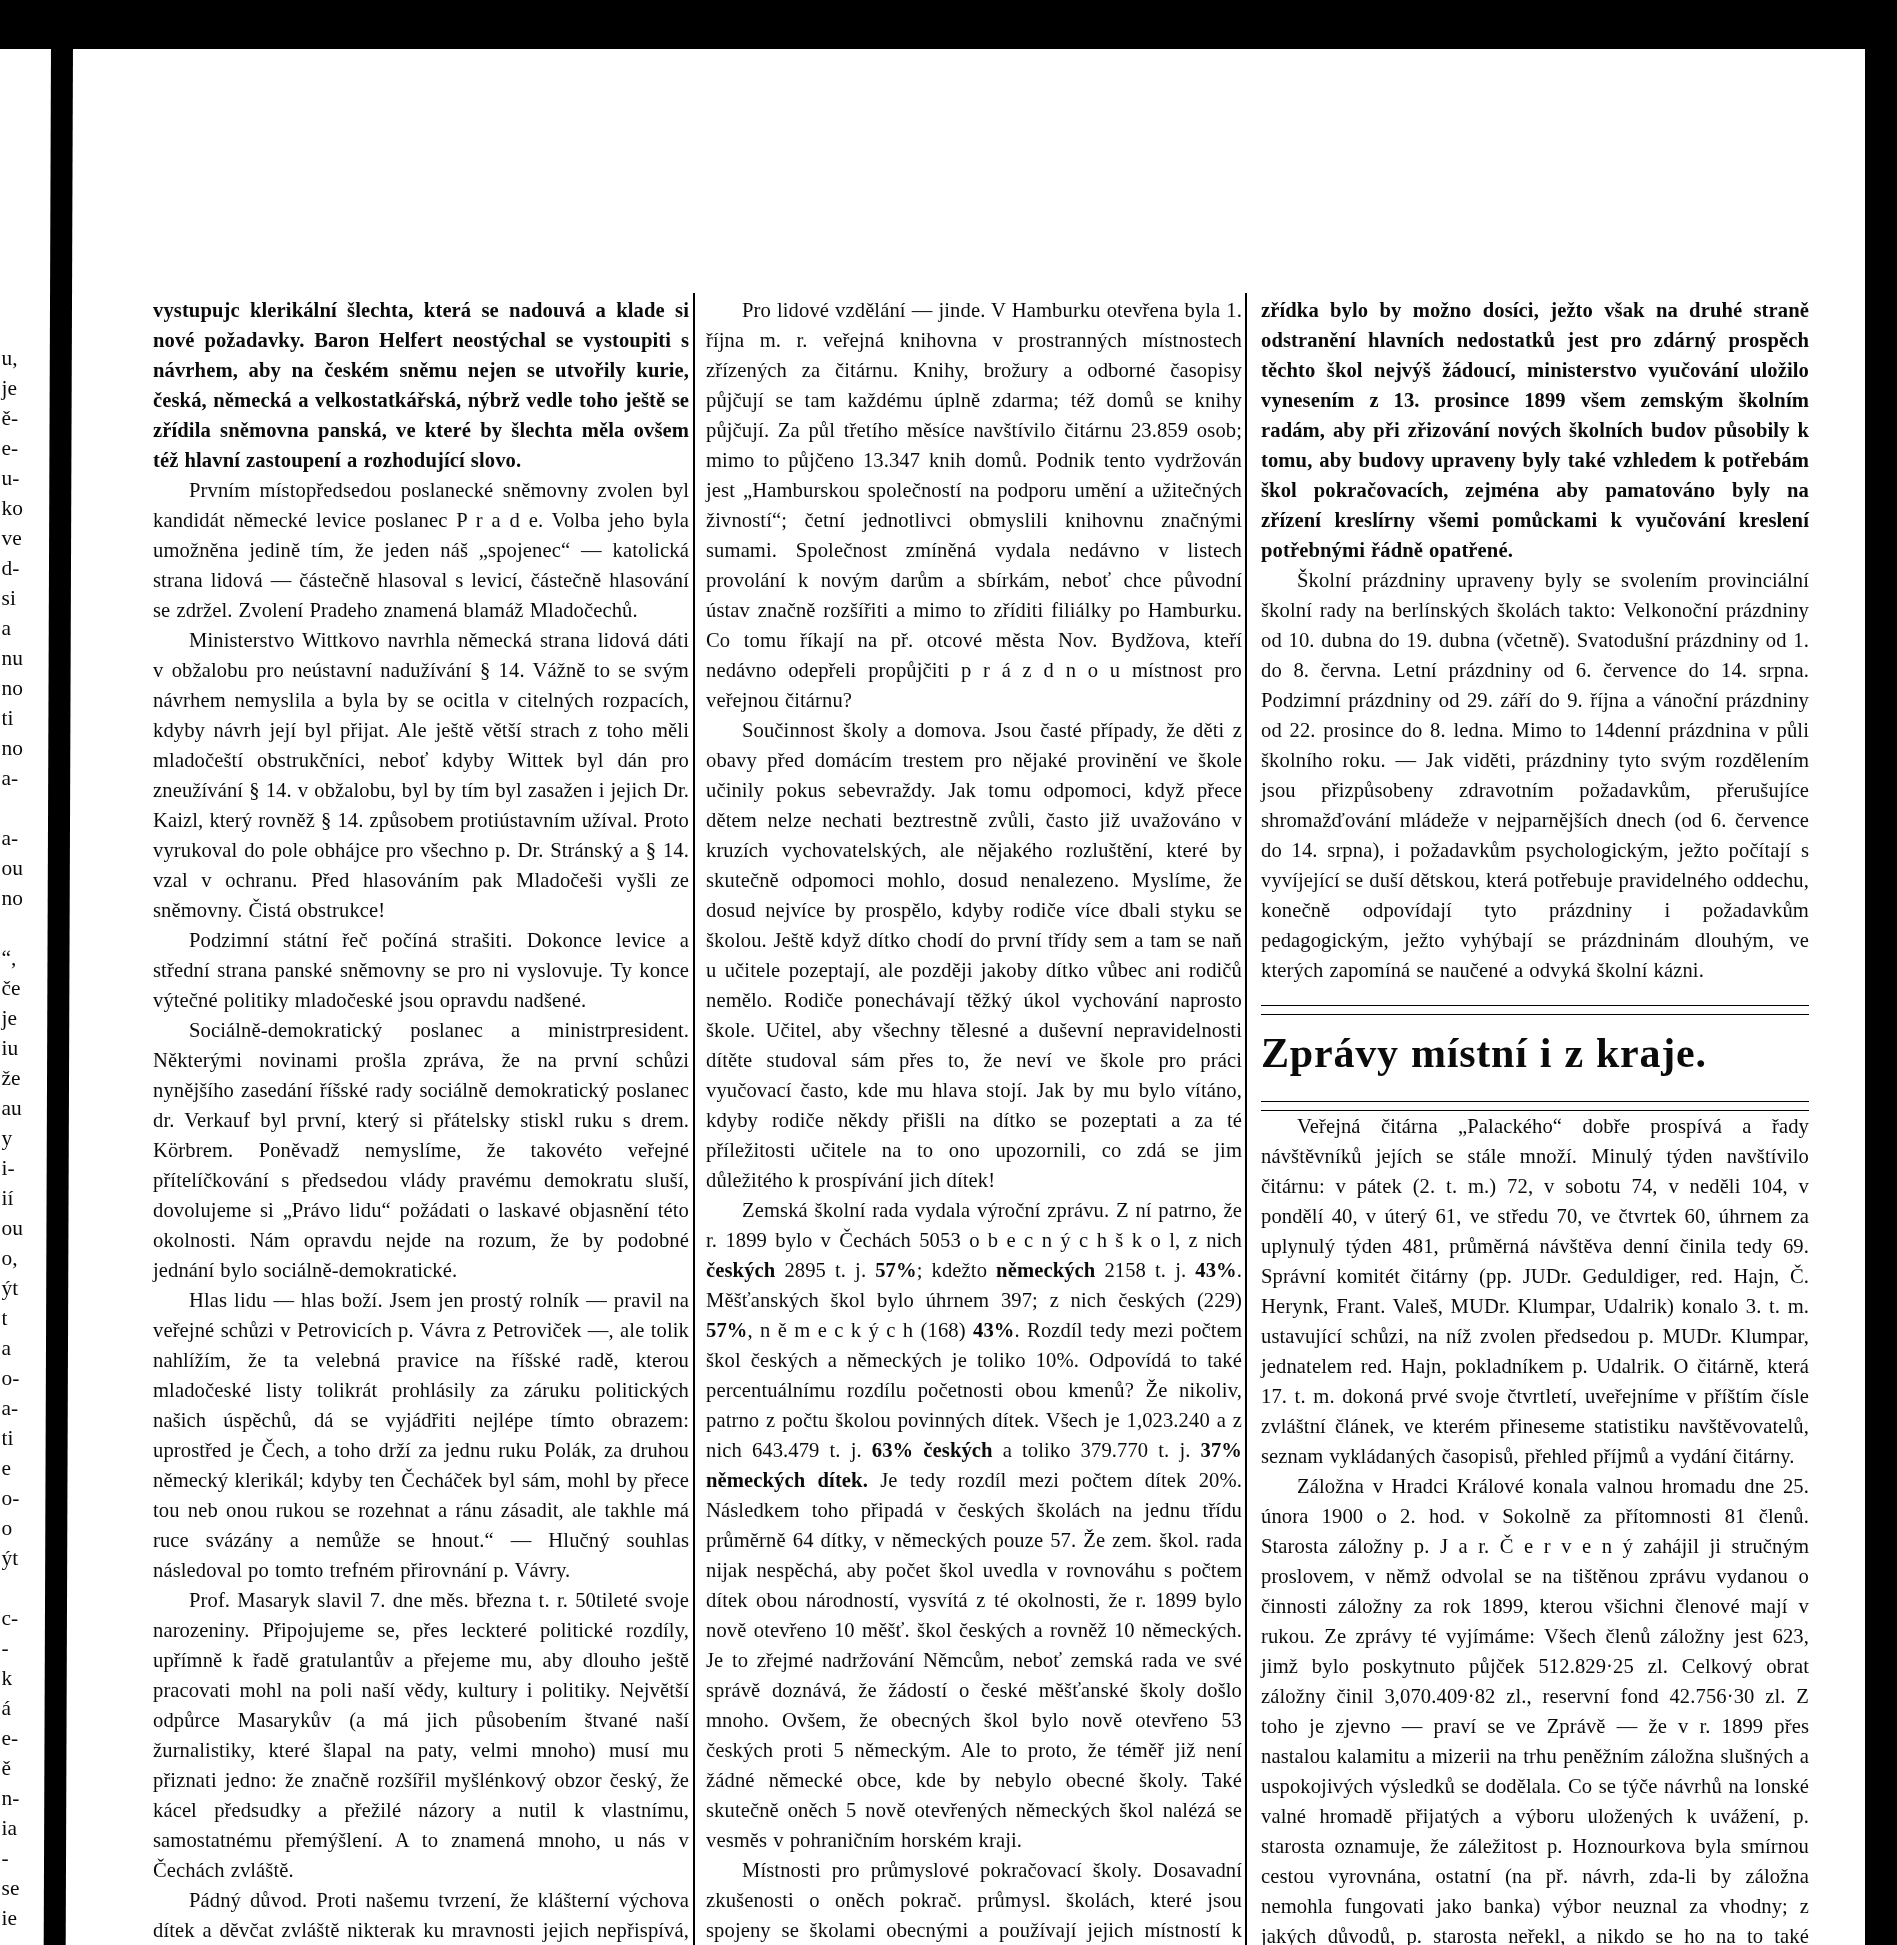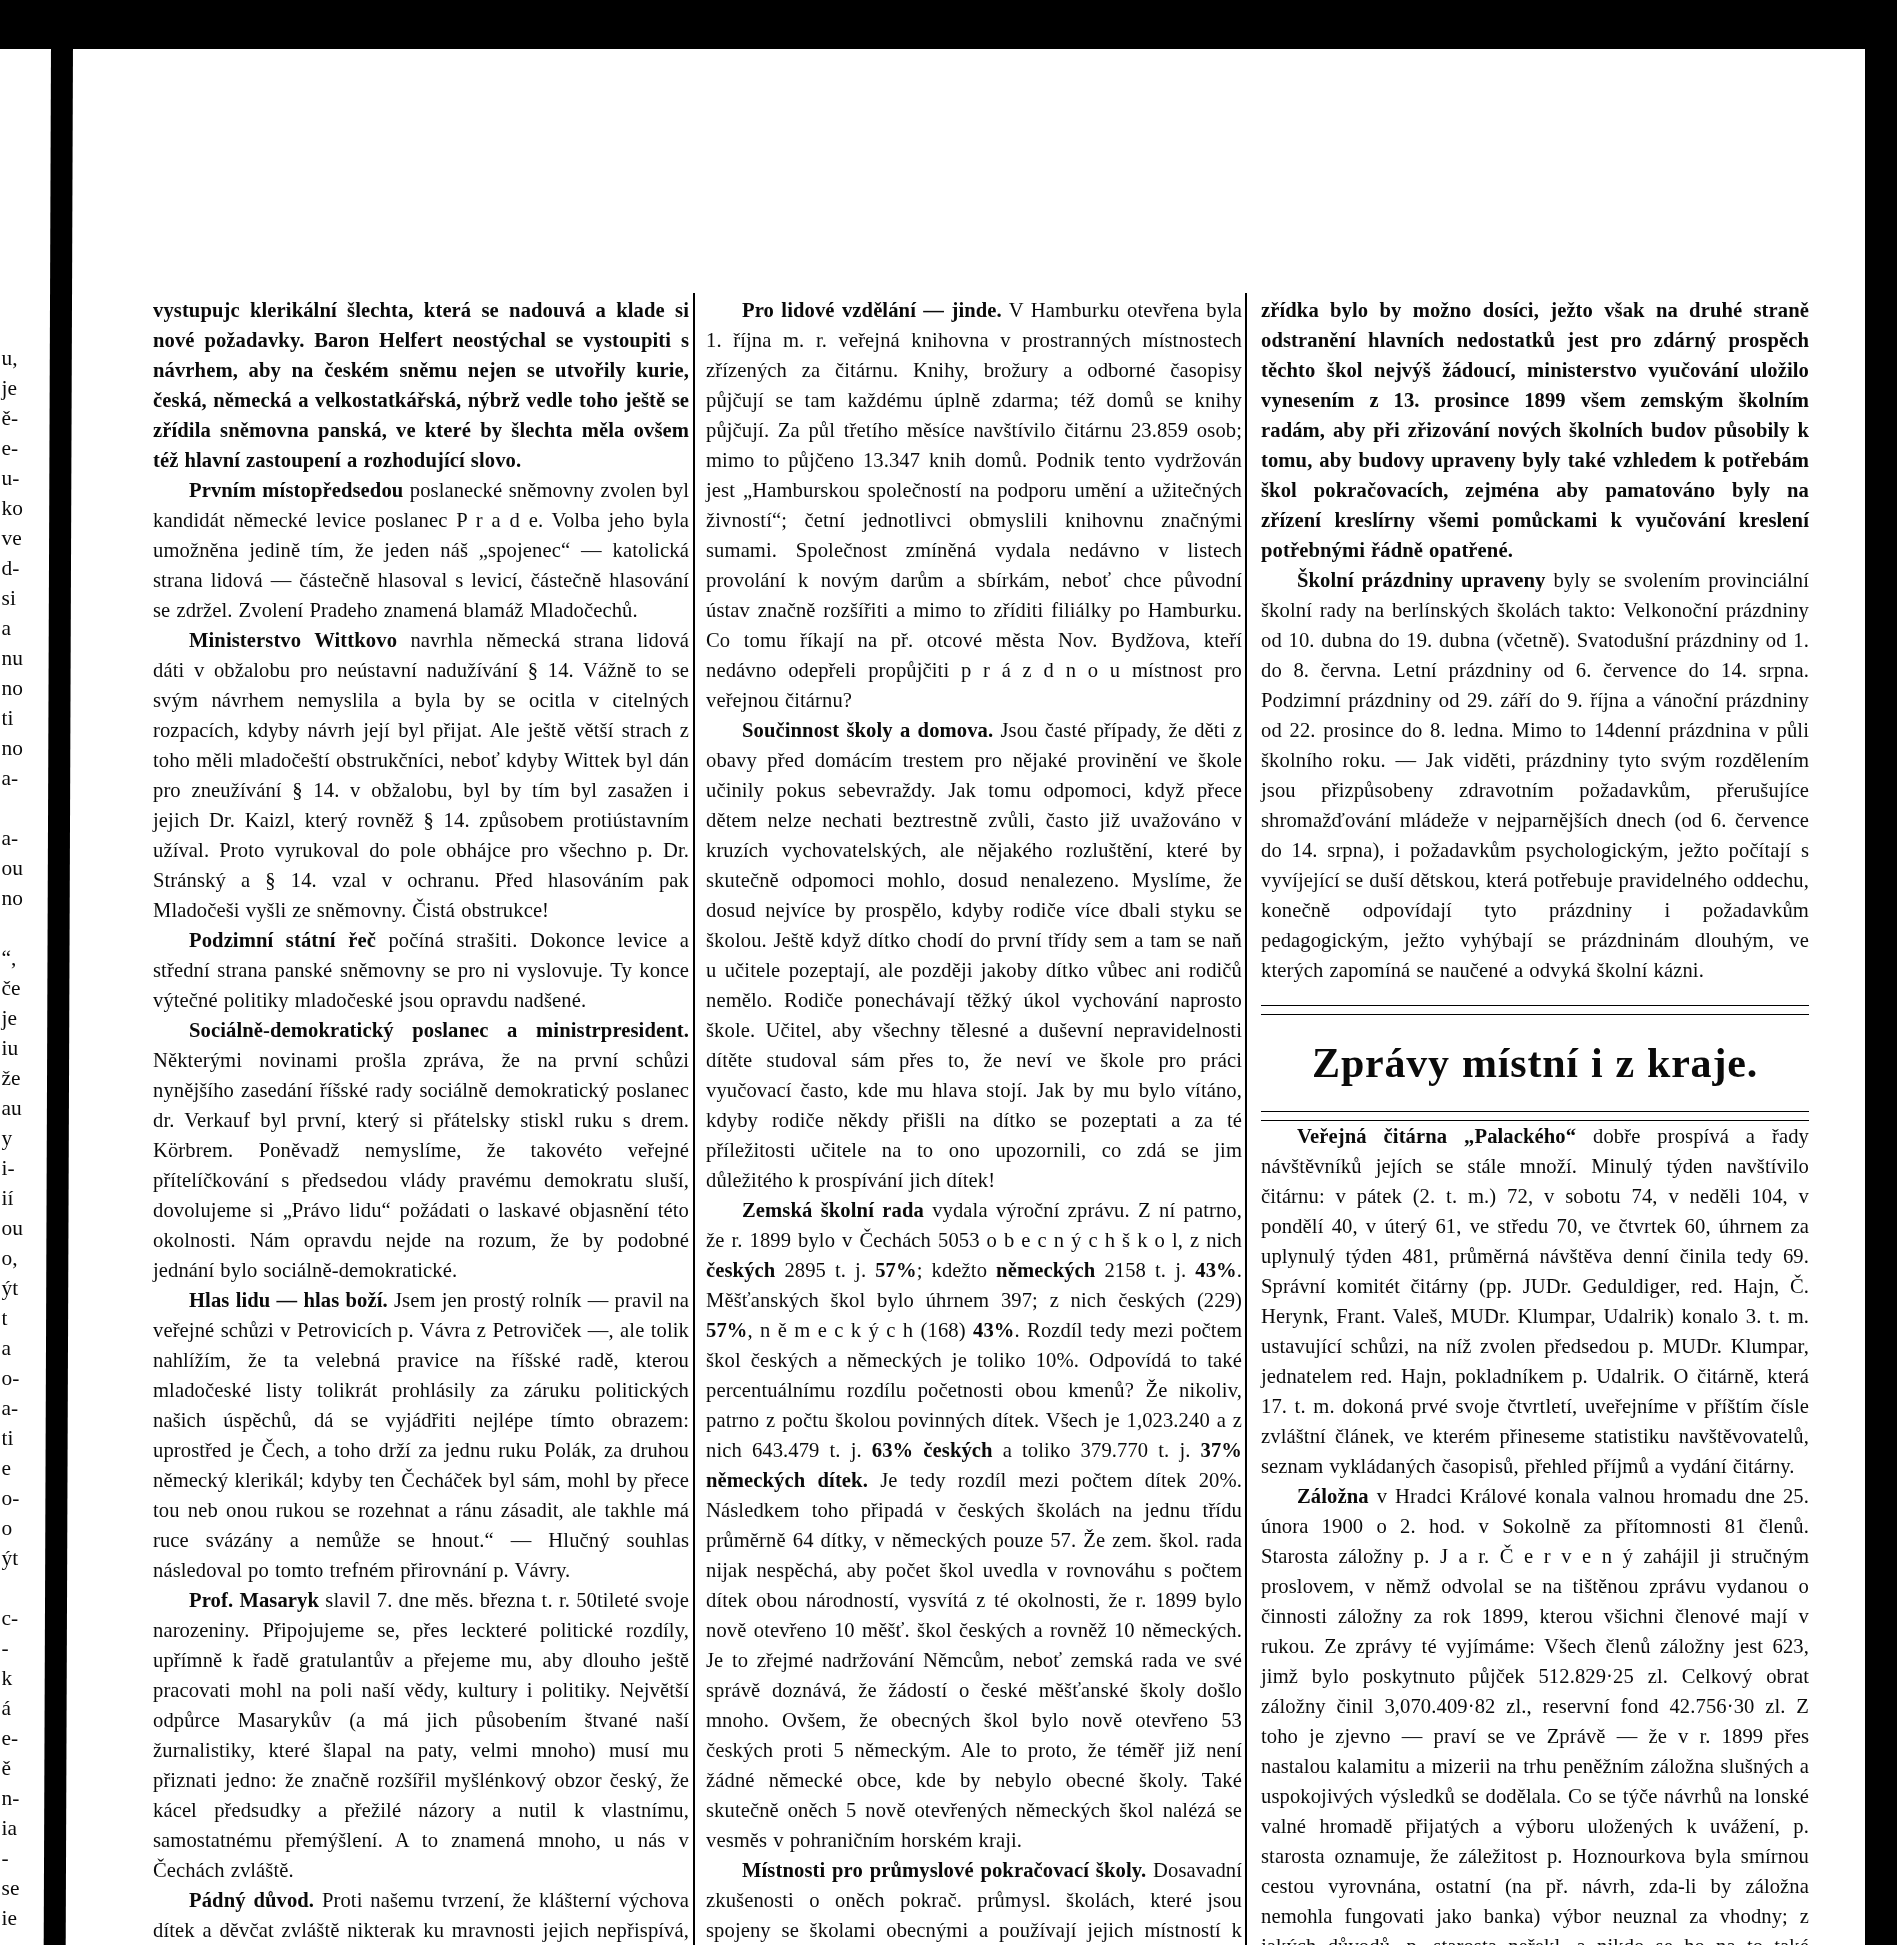"Pro lidové vzdělání — jinde." b.lead { font-weight: bold -> normal }
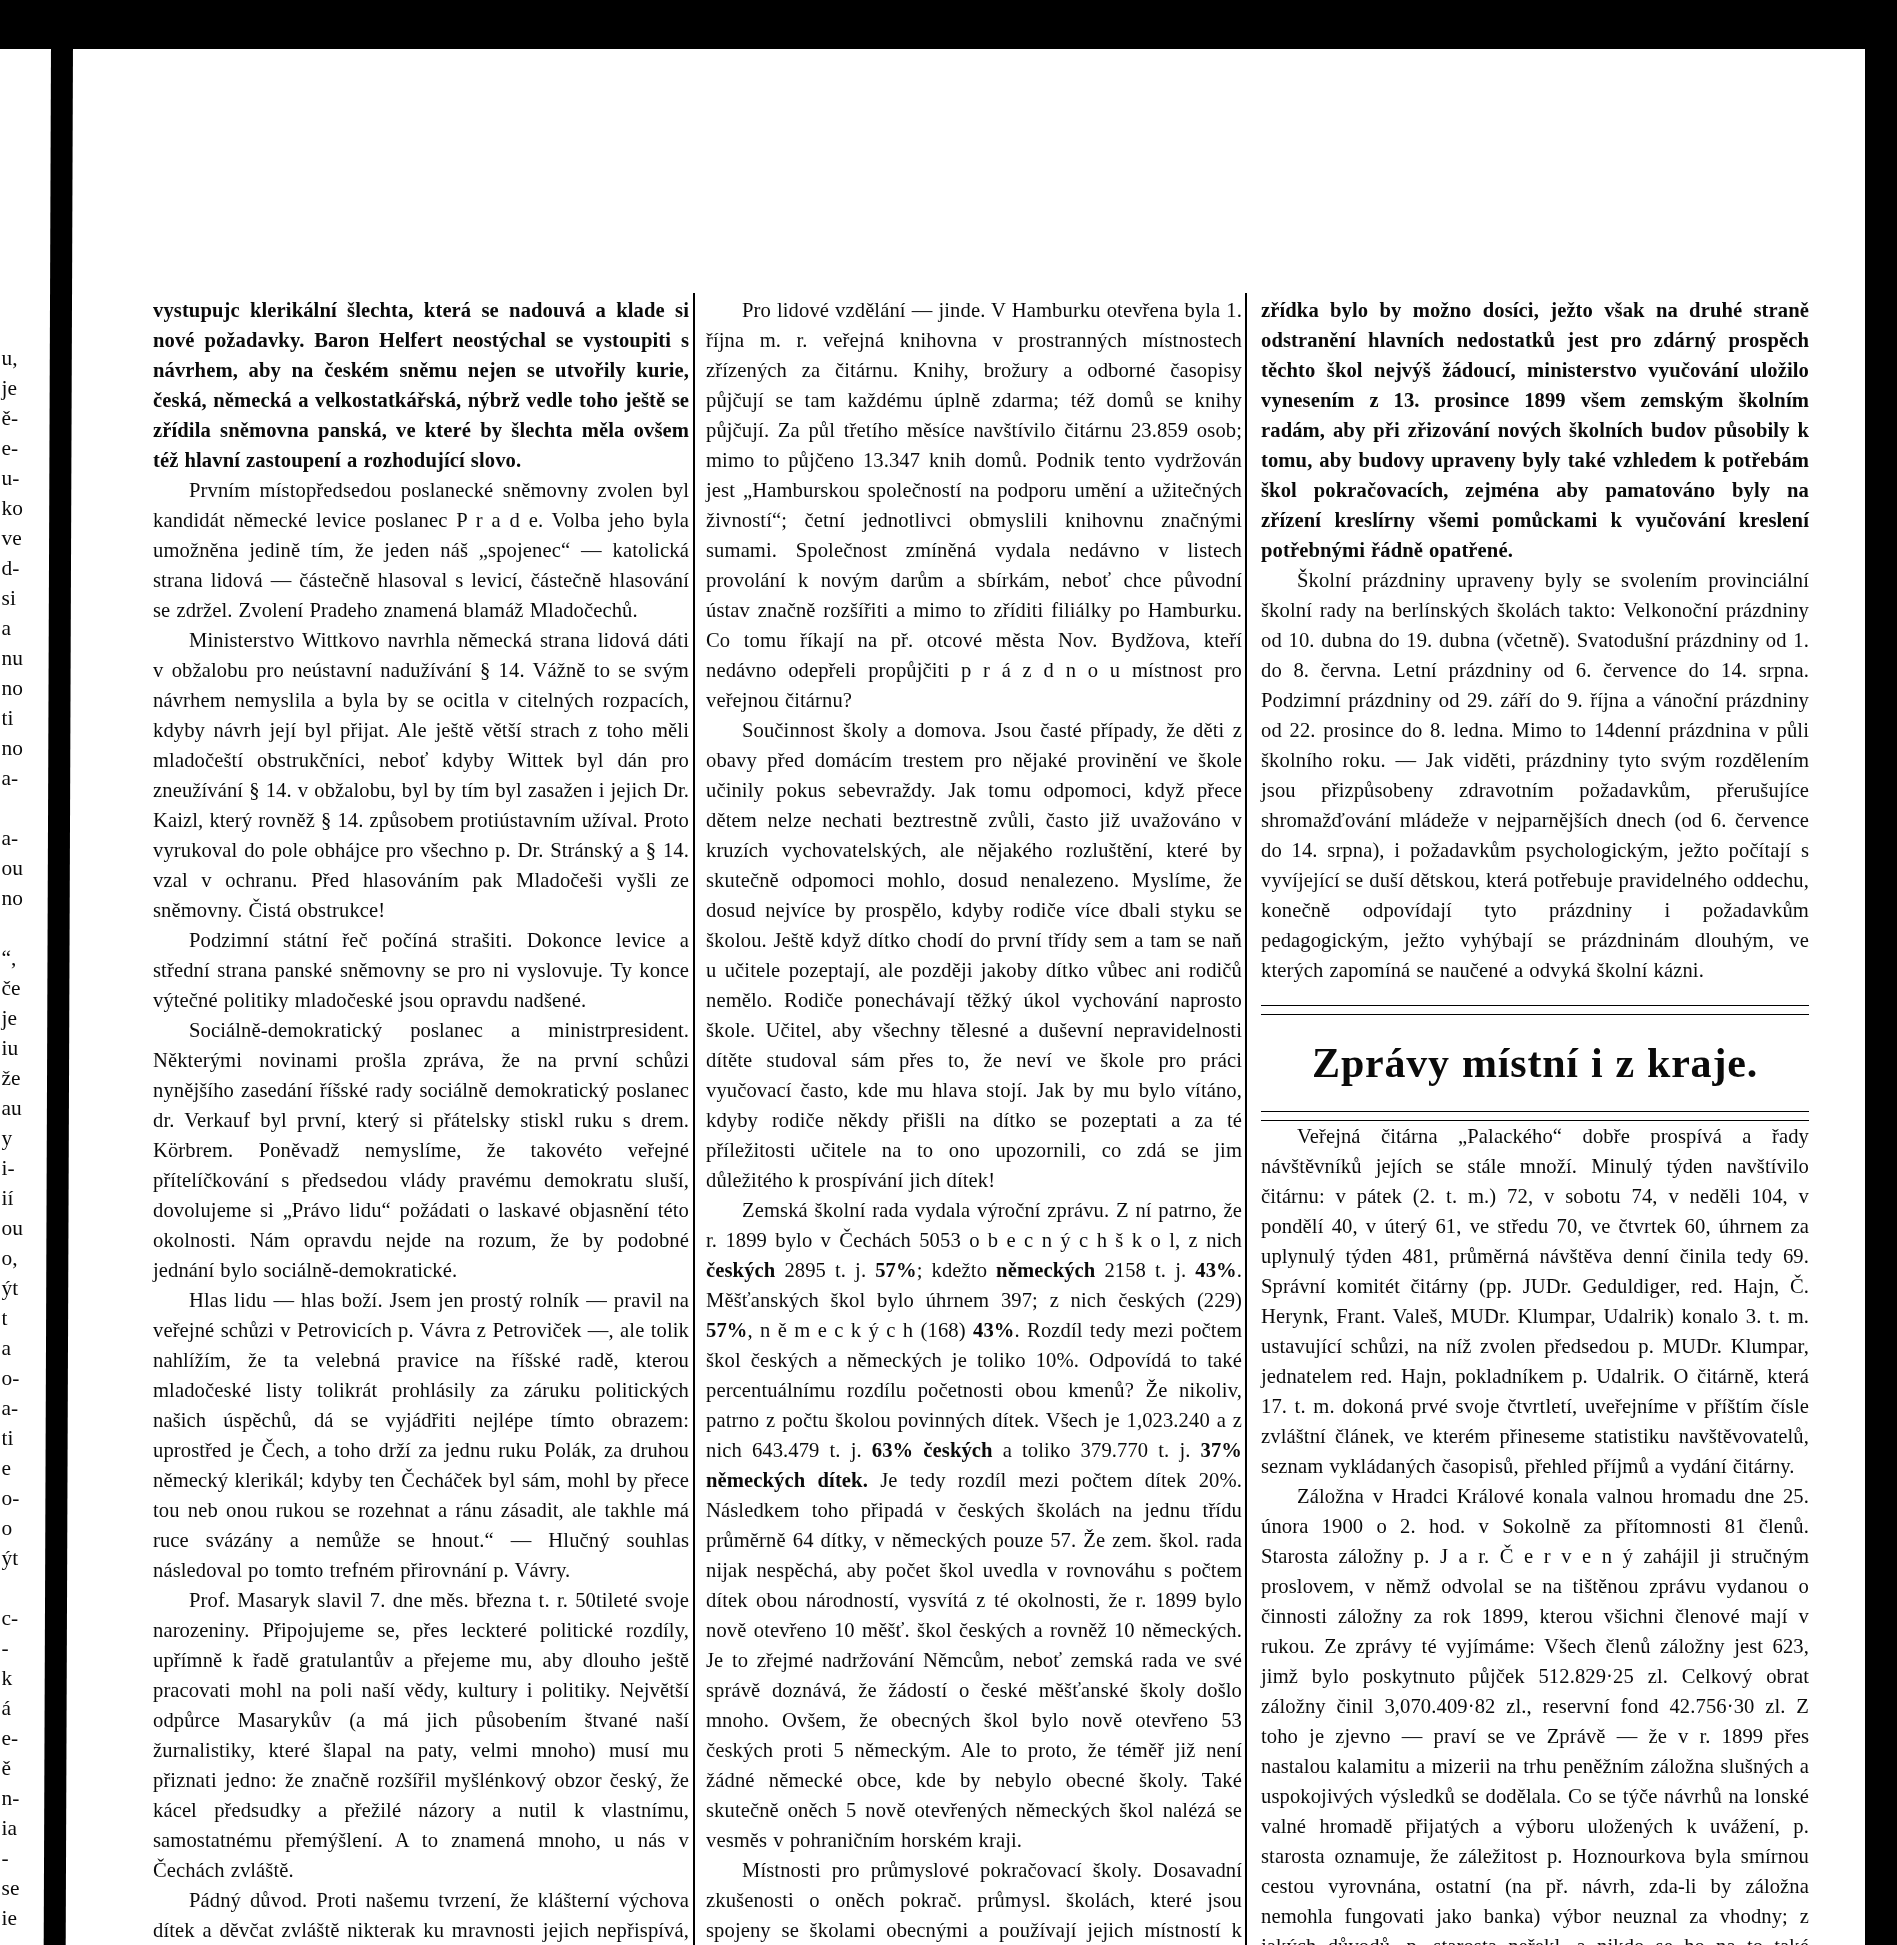"Zprávy místní i z kraje." .sect-title { margin: 20px 0 -> 10px 0; text-align: center -> left }
